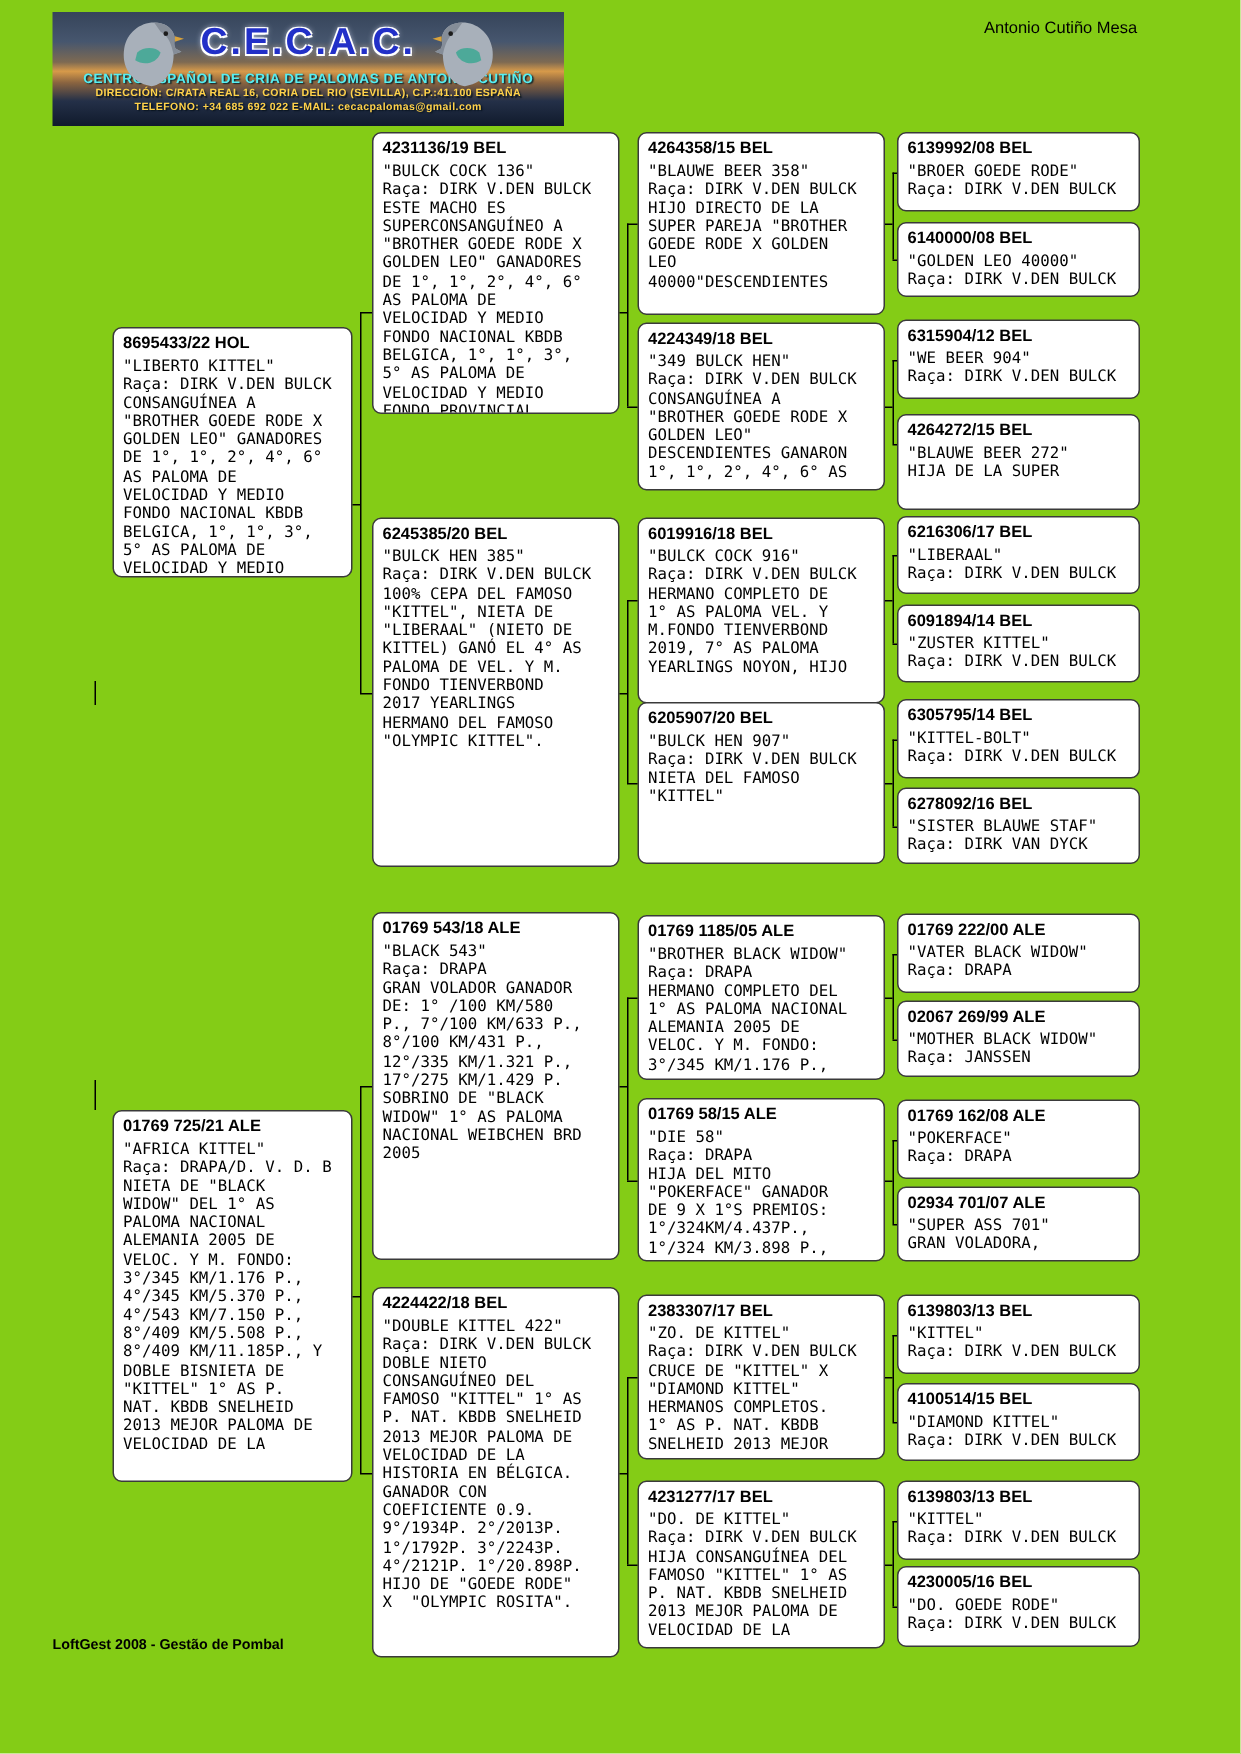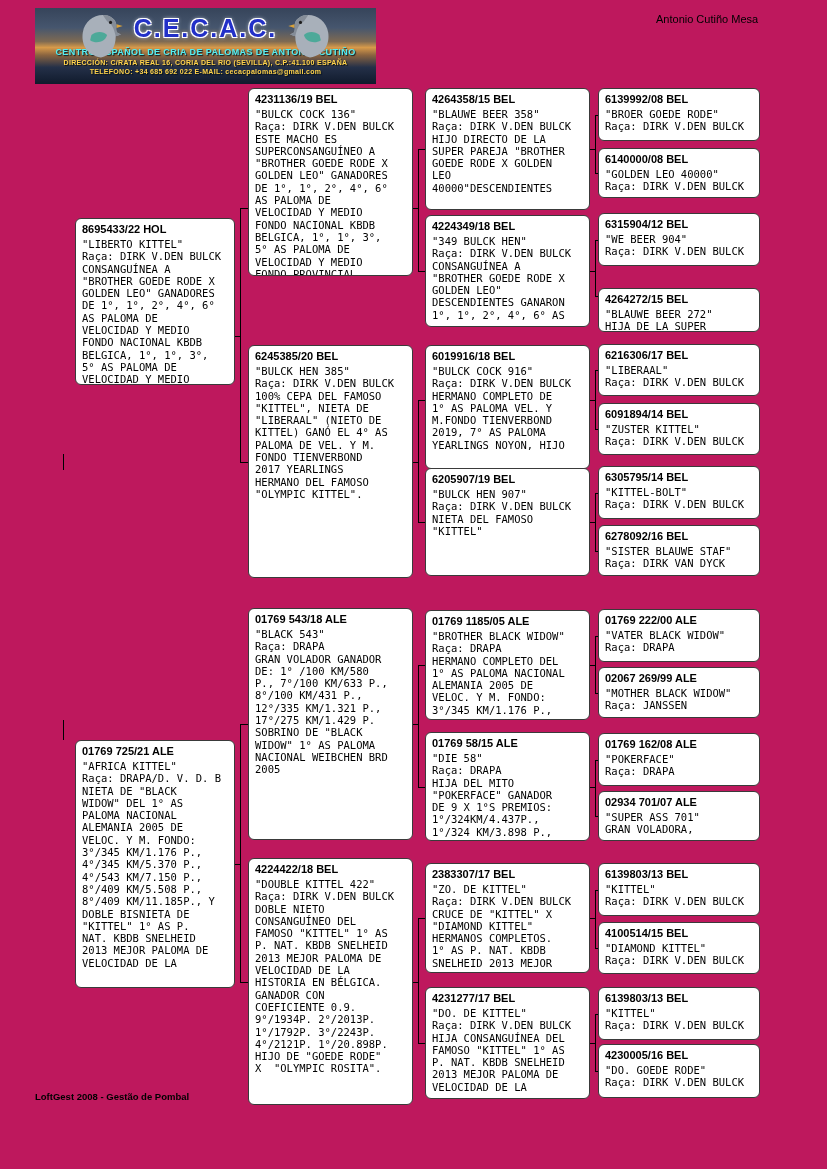"C.E.C.A.C." #stage { background: #be185d -> #84cc16 }
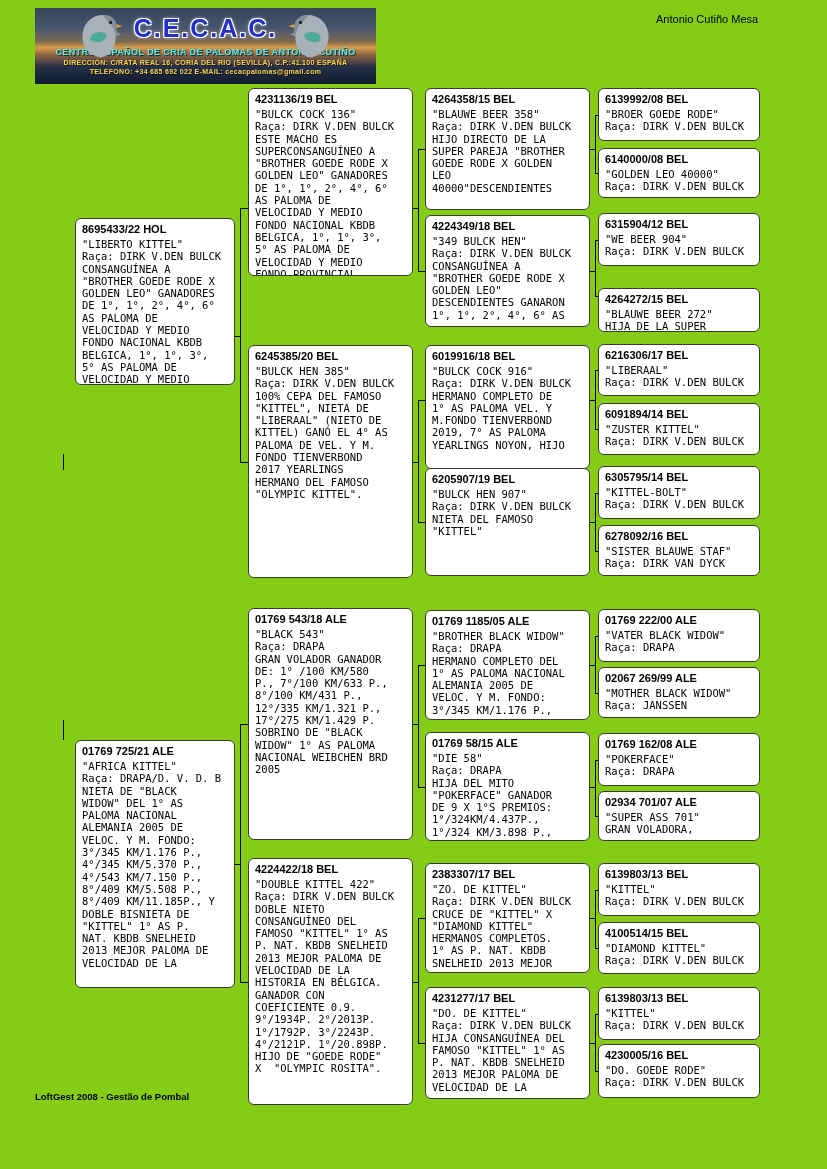"4264272/15 BEL" div.pbox { height: 44px -> 64px; top: 288px -> 276px }
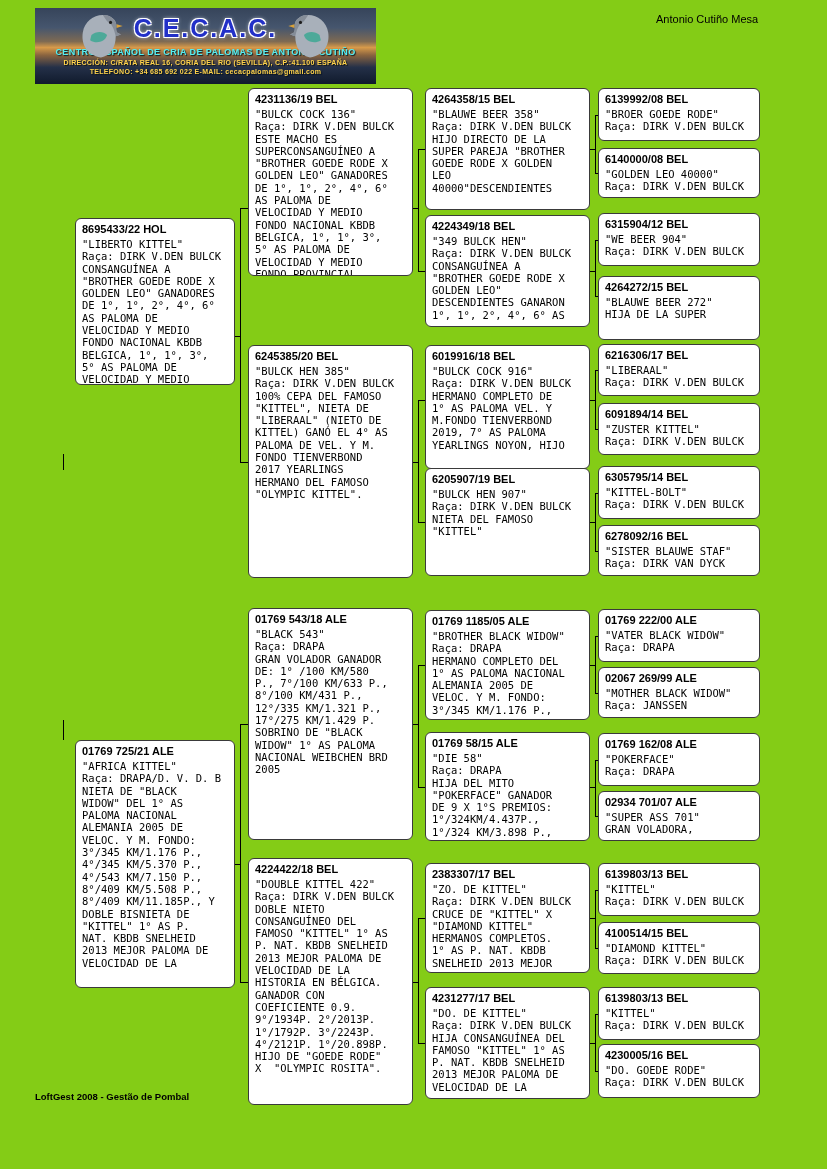"6205907/19 BEL" div.ring { text: 6205907/19 -> 6205907/20 }
